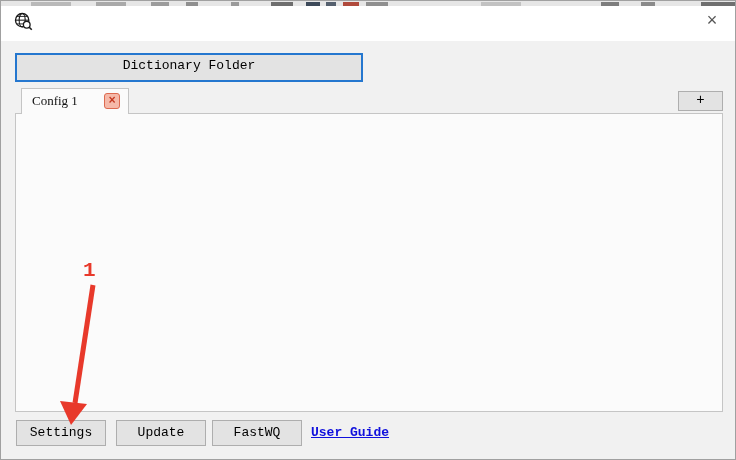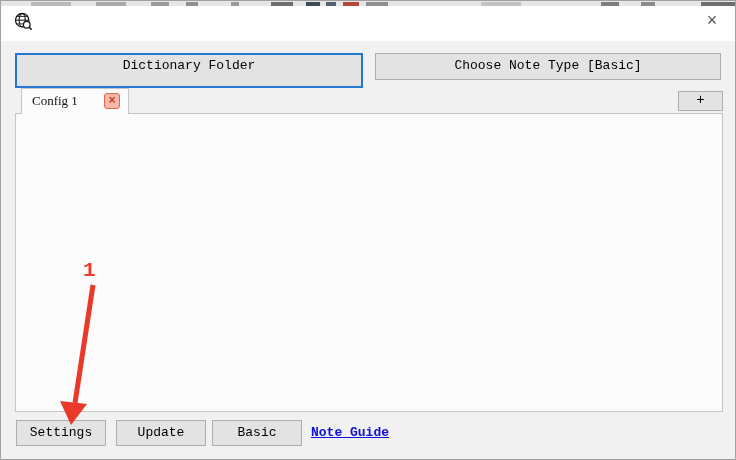"Dictionary Folder" #btn-dict-folder { height: 35px -> 29px }
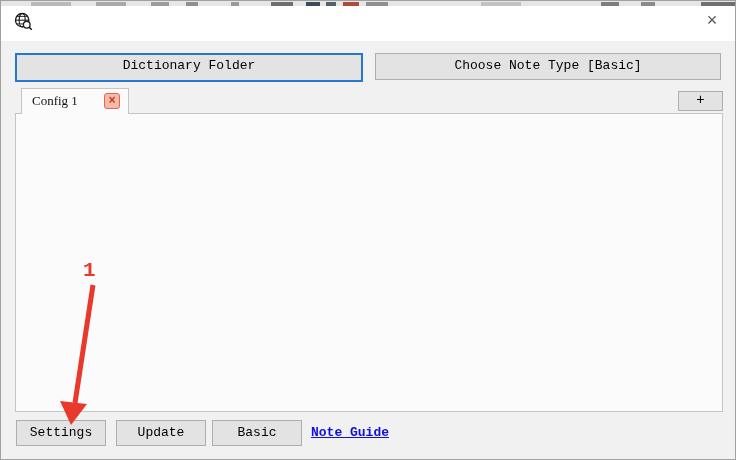"Choose Note Type [Basic]" div.btn { html: <div>Choose Note Type [Basic]</div> -> none }
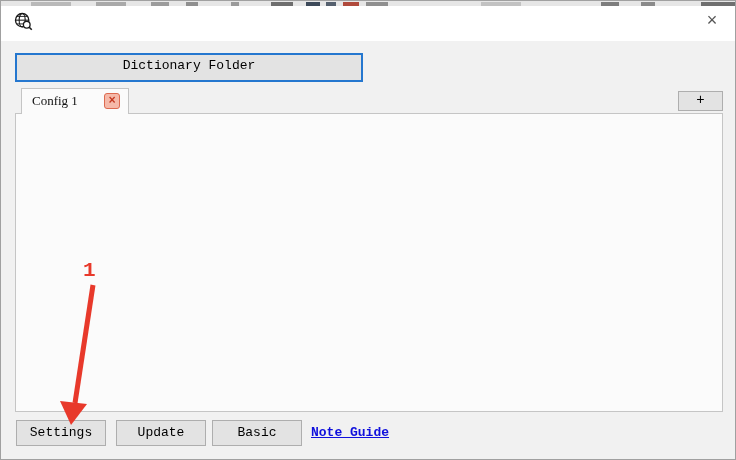"Basic" div.btn { text: Basic -> FastWQ }
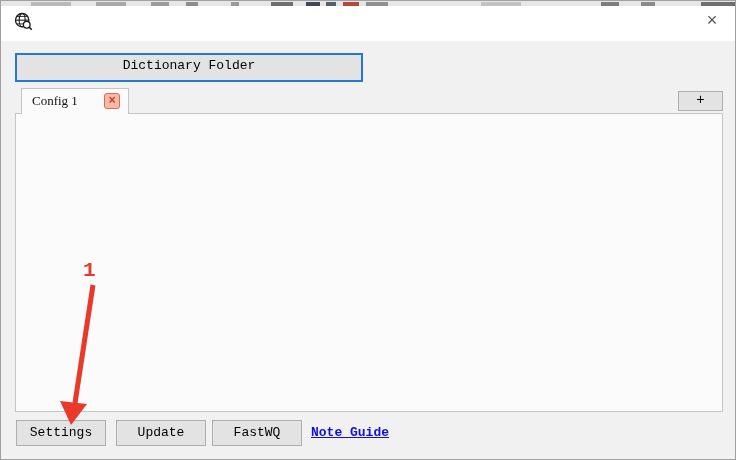"Note Guide" a { text: Note -> User }
